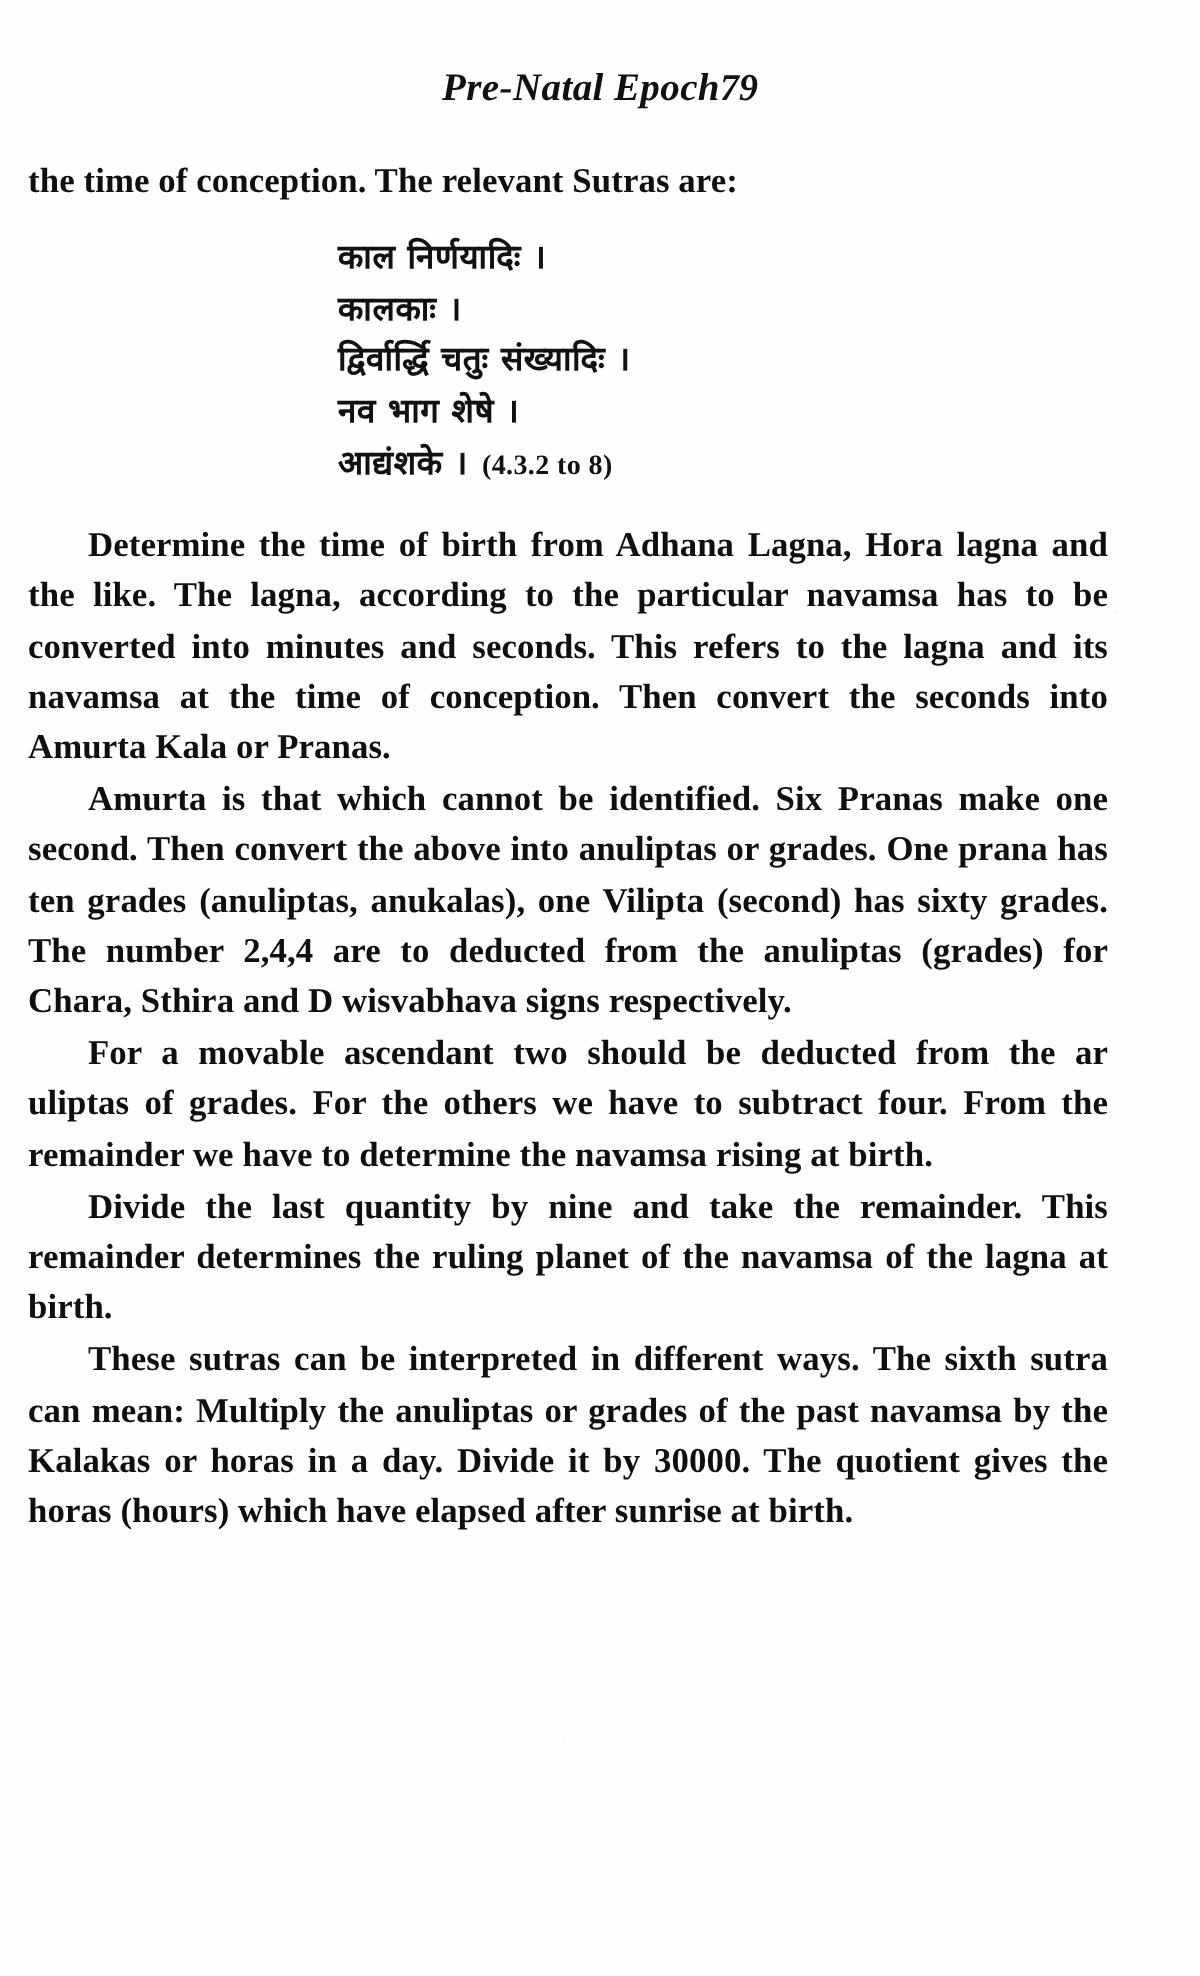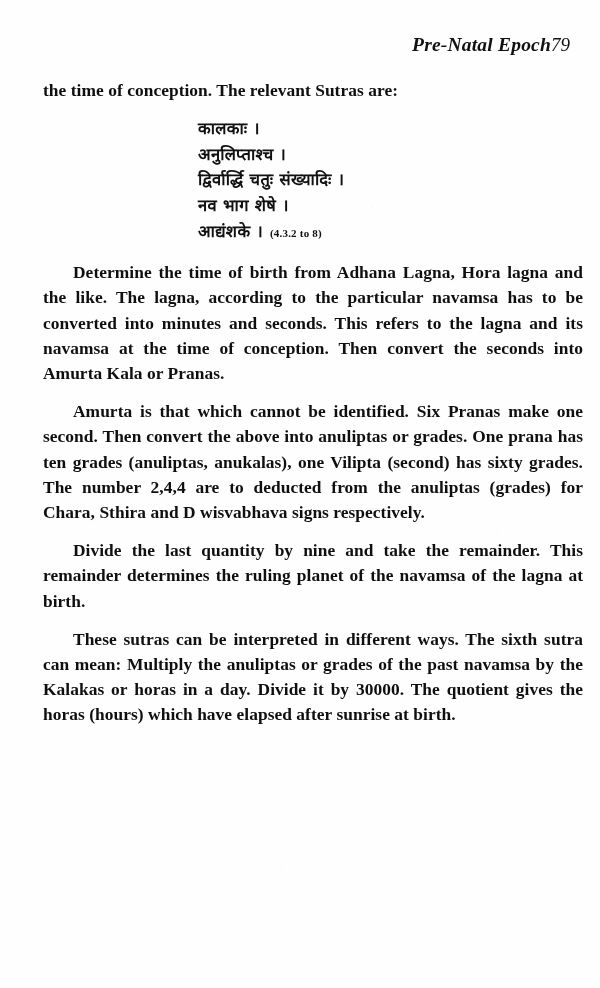"Pre-Natal Epoch" .running-head { justify-content: flex-end -> center }
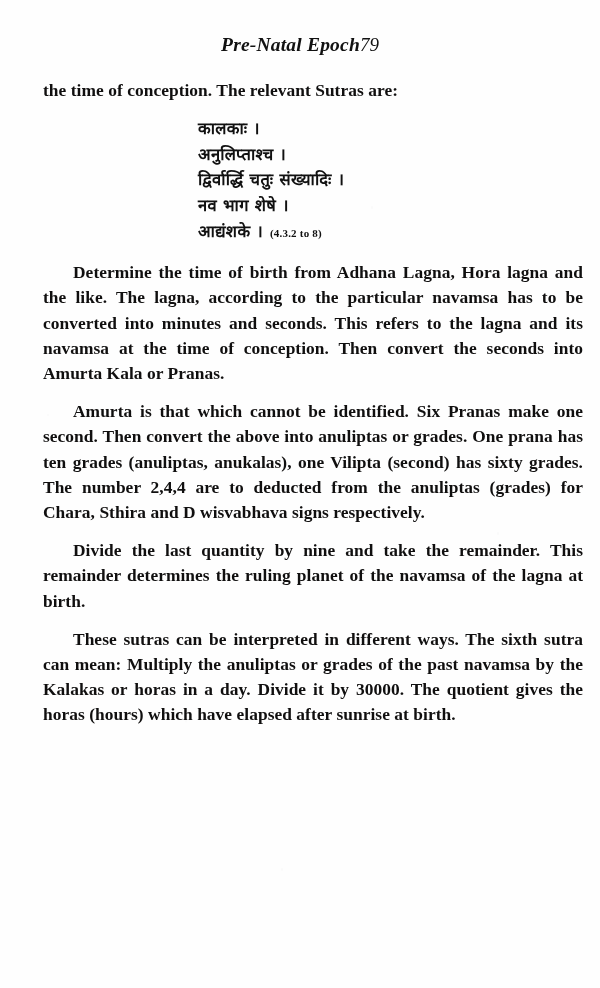"79" .head-folio { font-weight: 400 -> 700 }
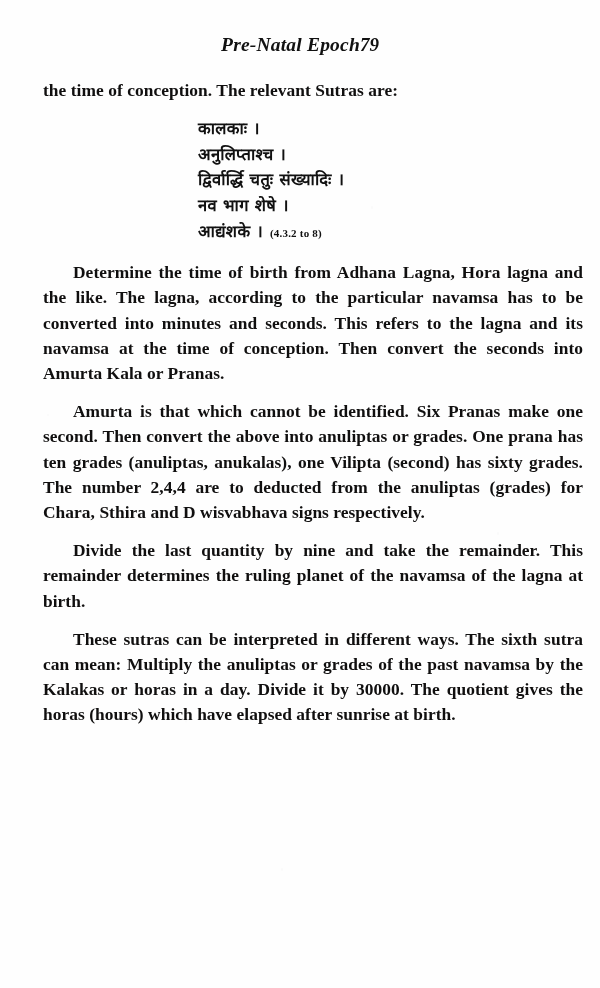"the time of conception. The" .column { left: 43px -> 14px }
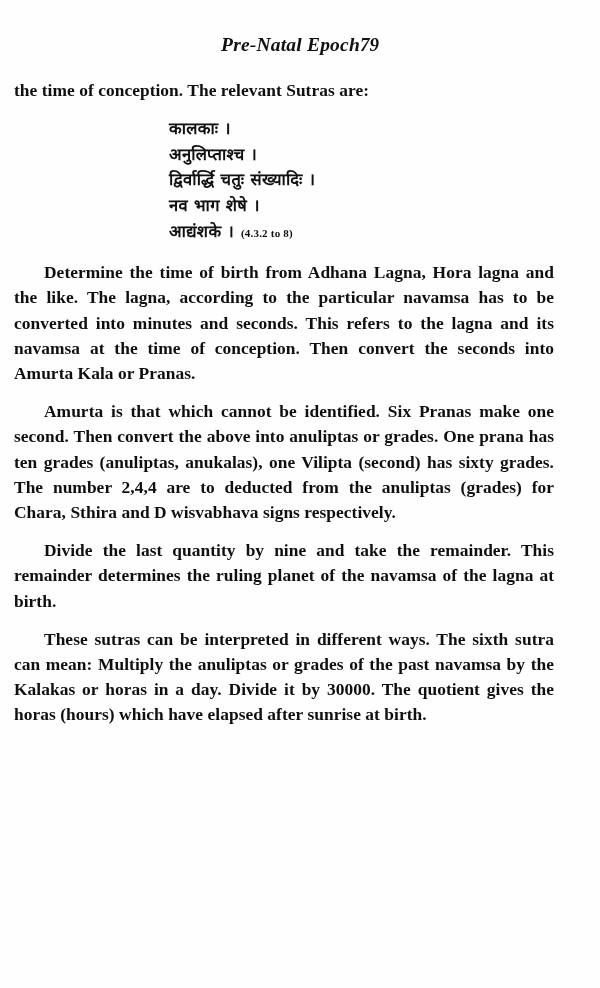"काल निर्णयादिः ।" div.sutra-line { html: none -> <div><span>काल निर्णयादिः ।</span></div> }
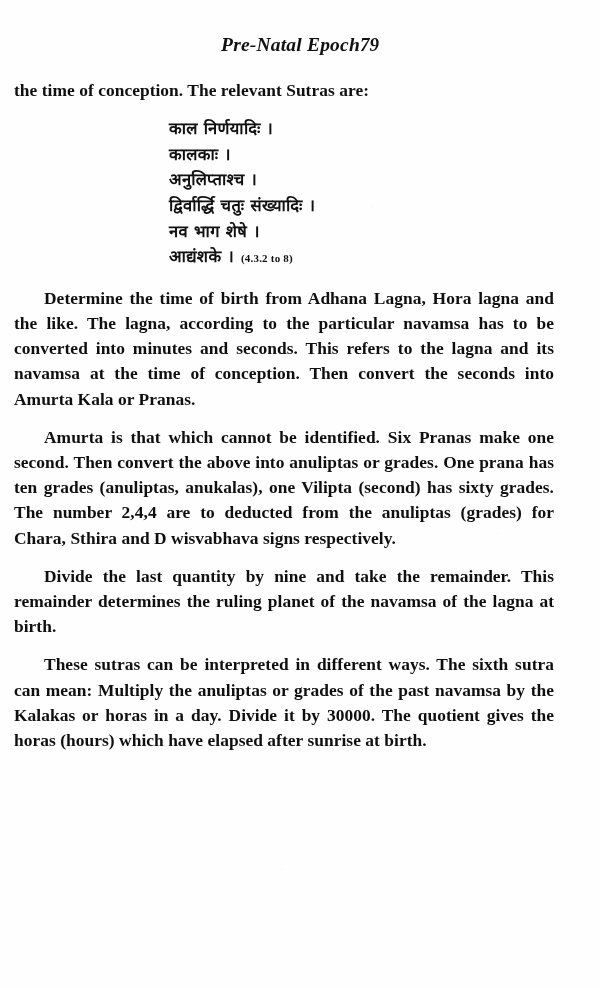"अनुलिप्ताश्च ।" div.sutra-line { html: <div><span>अनुलिप्ताश्च ।</span></div> -> none }
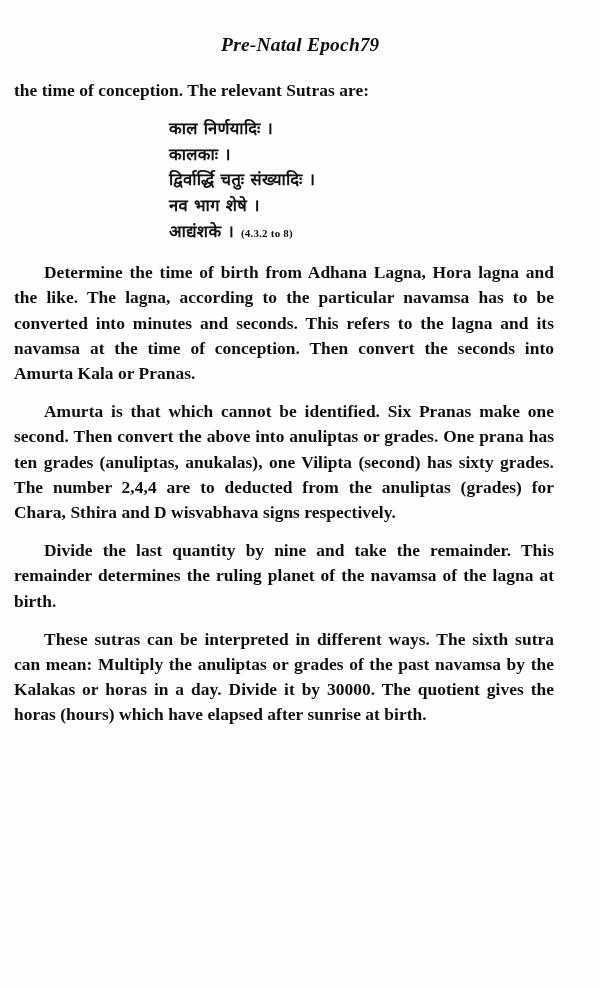"(4.3.2 to 8)" .sutra-ref { font-size: 11px -> 14px }
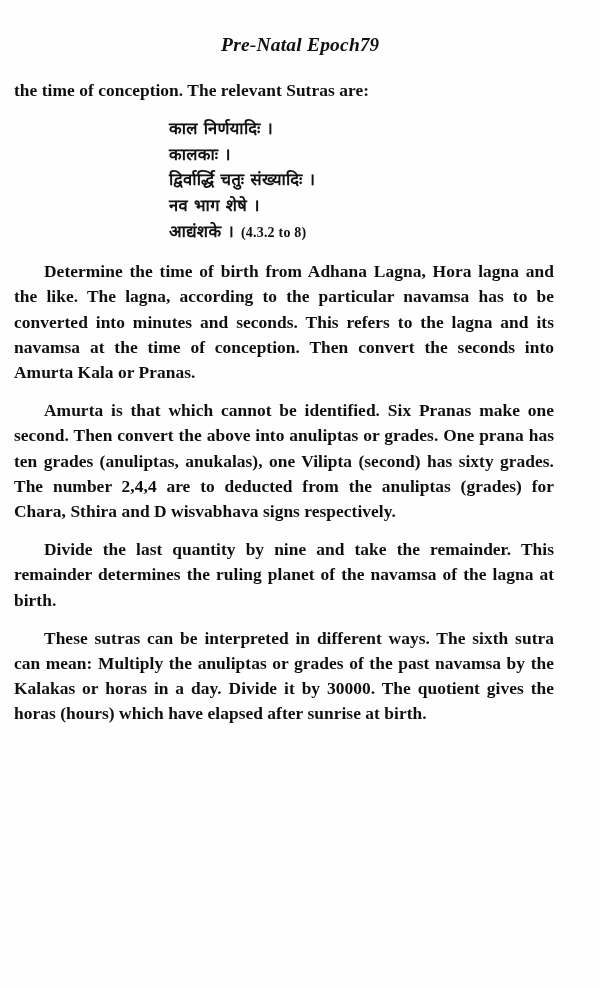"Amurta is that which cannot" p.body-text + p.body-text { margin-top: 13px -> 1px }
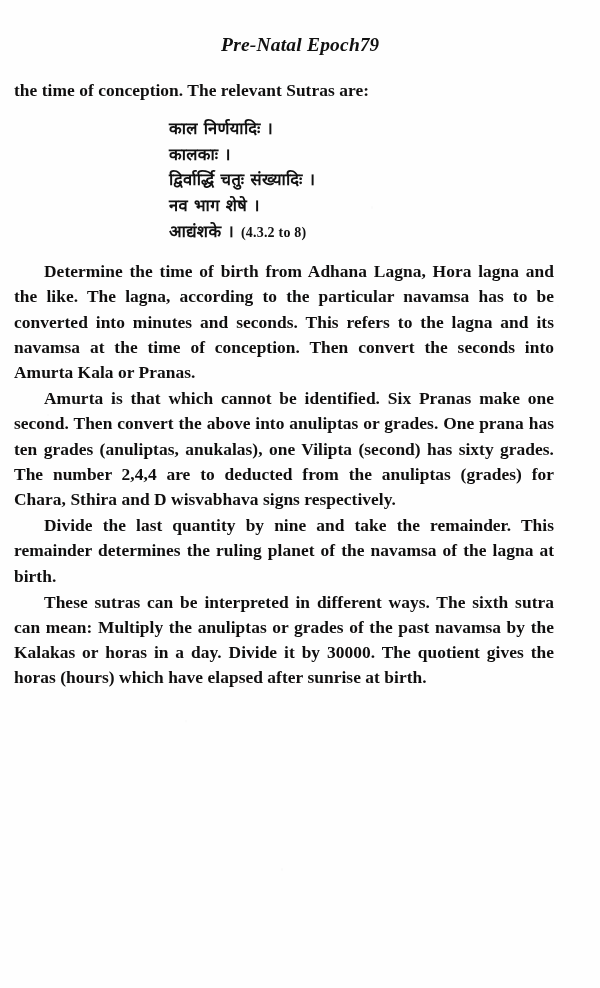"For a movable ascendant two" p.body-text { html: none -> <p>For a movable ascendant two should be deducted from the ar uliptas of grades. For the others we have to subtract four. From the remainder we have to determine the navamsa rising at birth.</p> }
